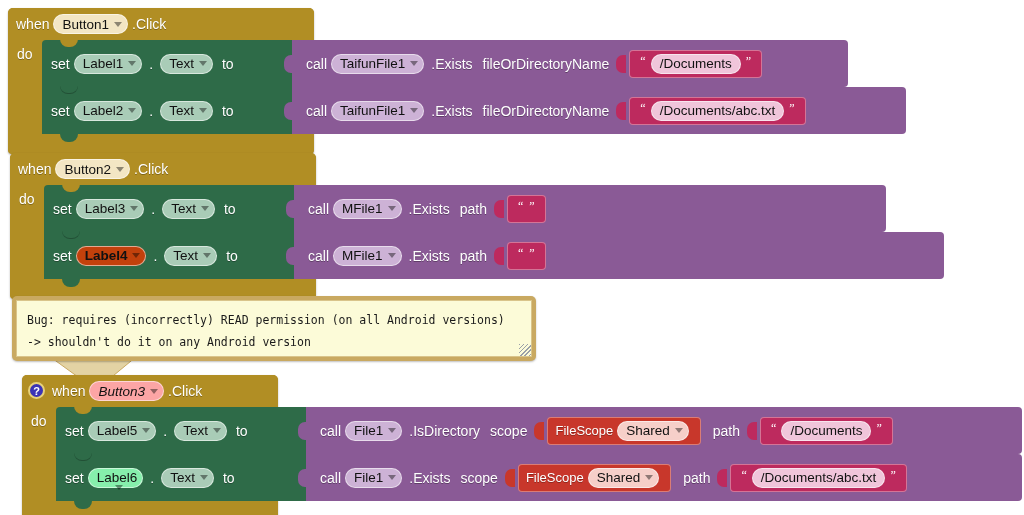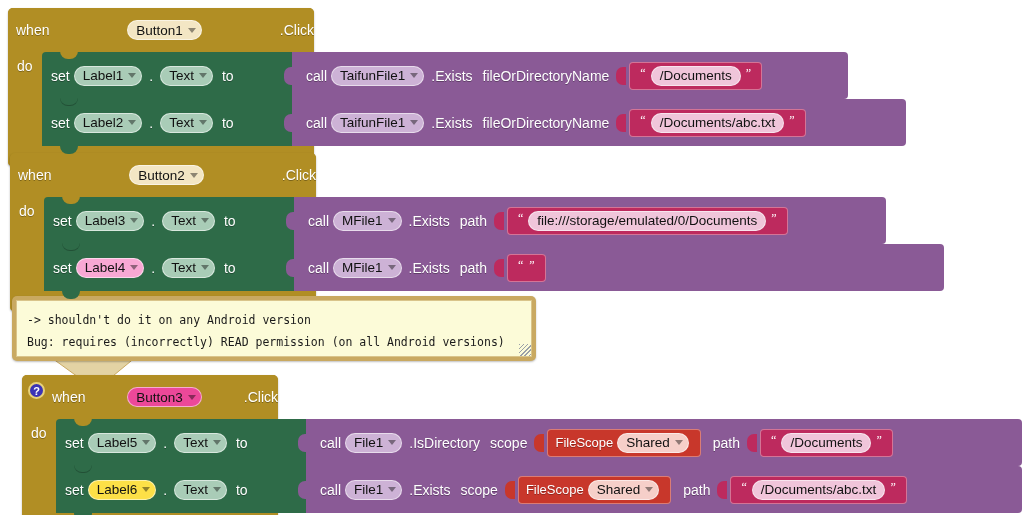"when" .event-hat { height: 44px -> 32px; justify-content: space-between -> none }
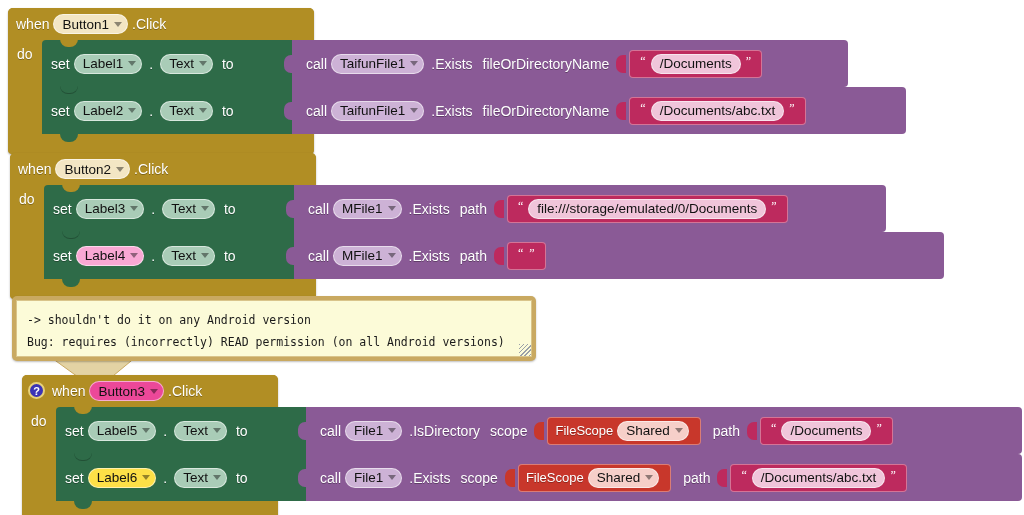"file:///storage/emulated/0/Documents" span.field { html: <span> <span>file:///storage/emulated/0/Documents</span> </span> -> none }
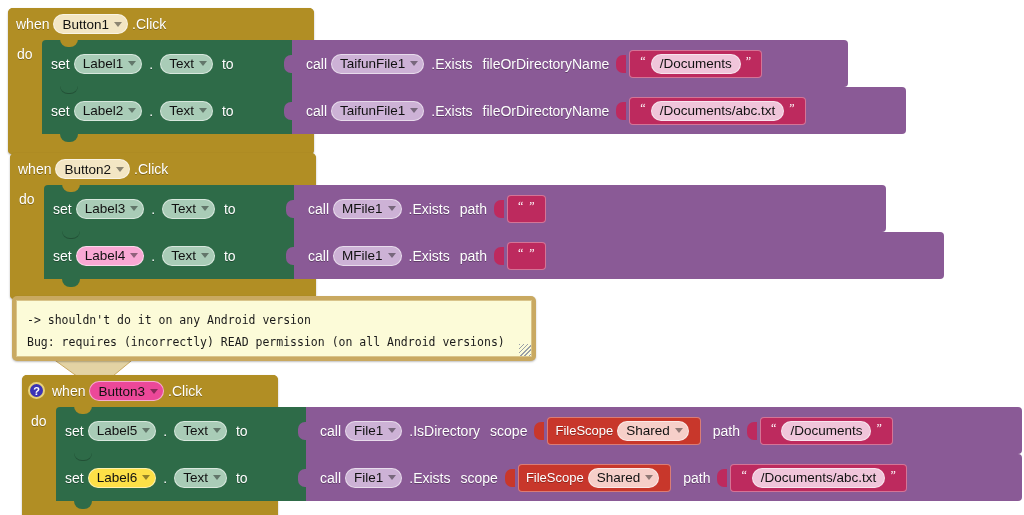"Label4" span.field { background: #f9a8d4 -> #c2410c; font-weight: none -> bold }
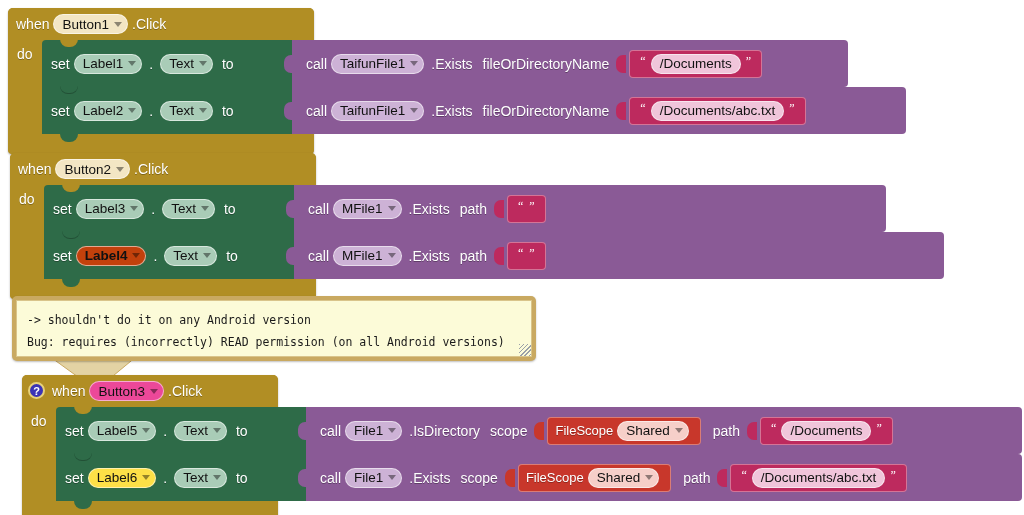"-> shouldn't do it on" div.comment-line { order: before "Bug: requires (incorrectly) READ" -> after "Bug: requires (incorrectly) READ" }
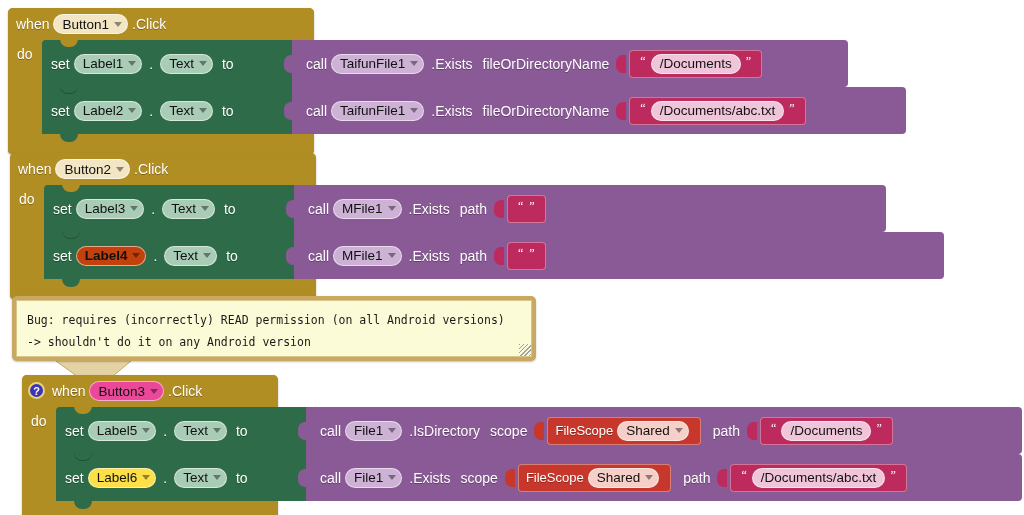"Button3" span.field { background: #ec4899 -> #fca5a5; font-style: none -> italic }
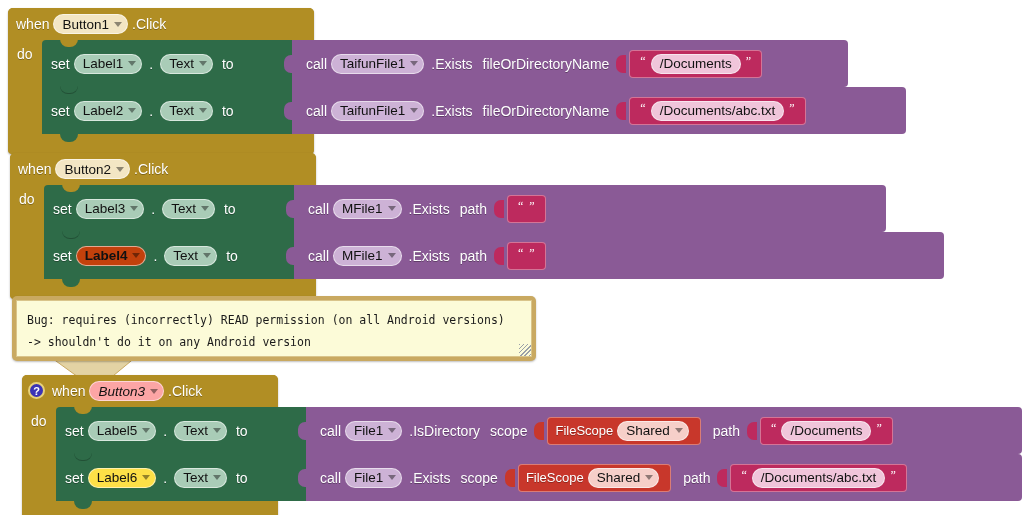"Label6" span.field { background: #fde047 -> #86efac; flex-direction: none -> column }
